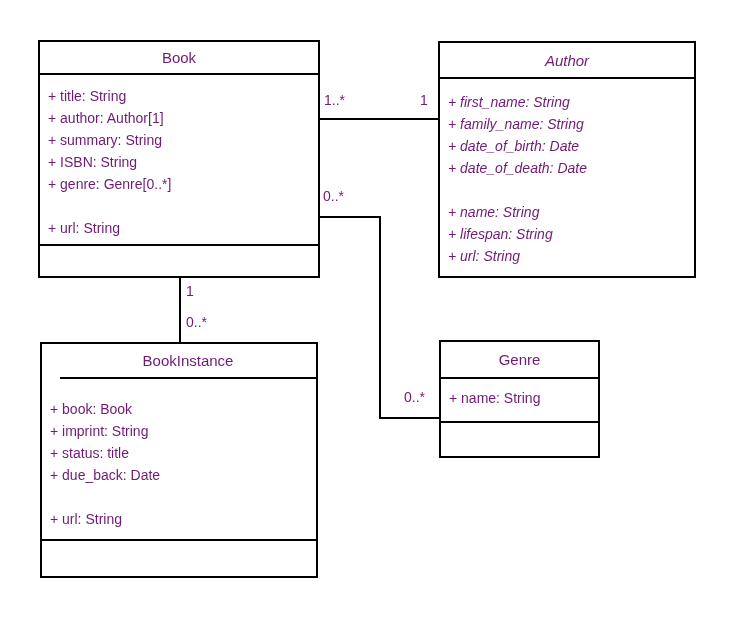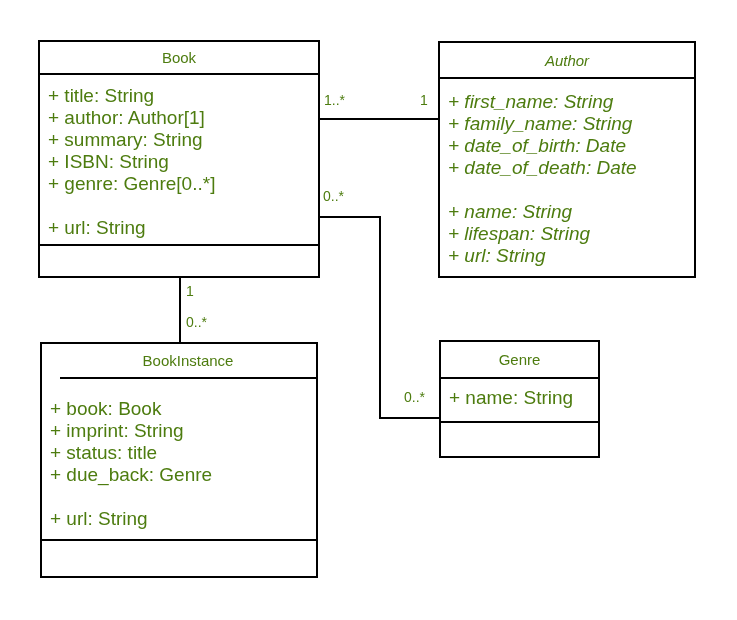"Book" .canvas { color: #4d7c0f -> #701a75 }
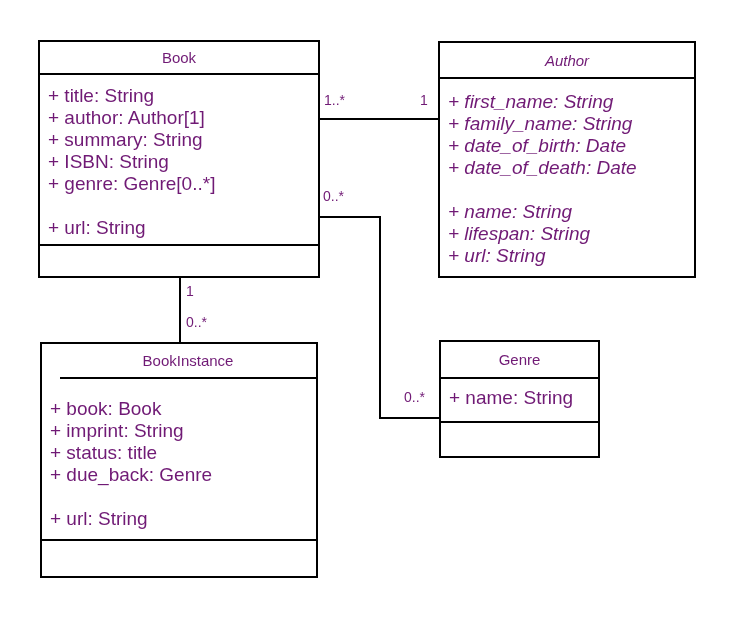"+ title: String" .uml-attrs { font-size: 19px -> 14px }
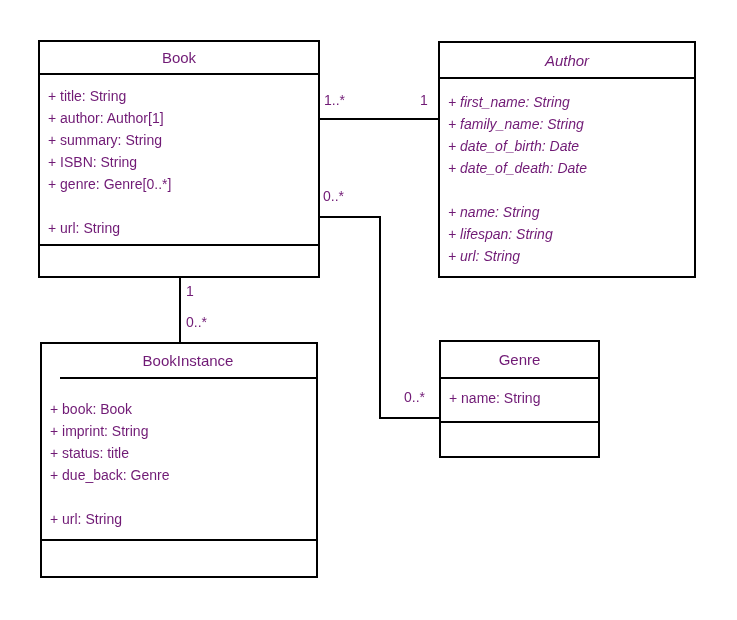"+ due_back: Genre" div.attr { text: Genre -> Date }
